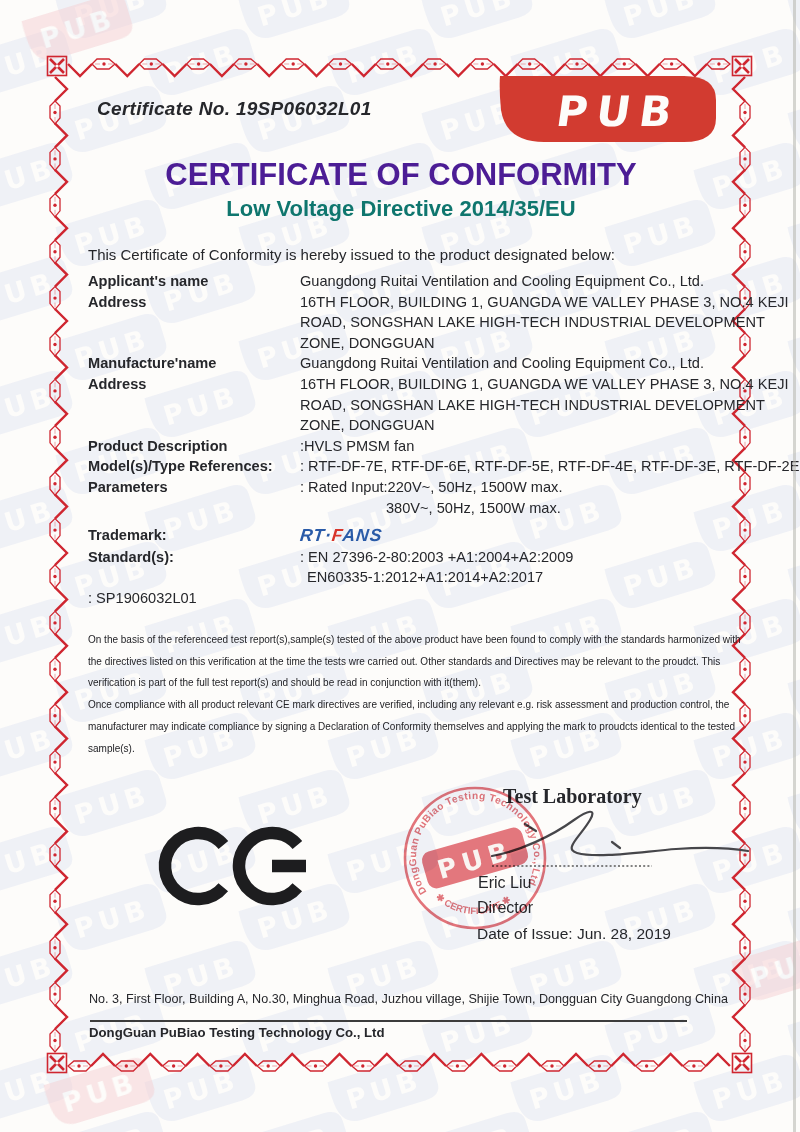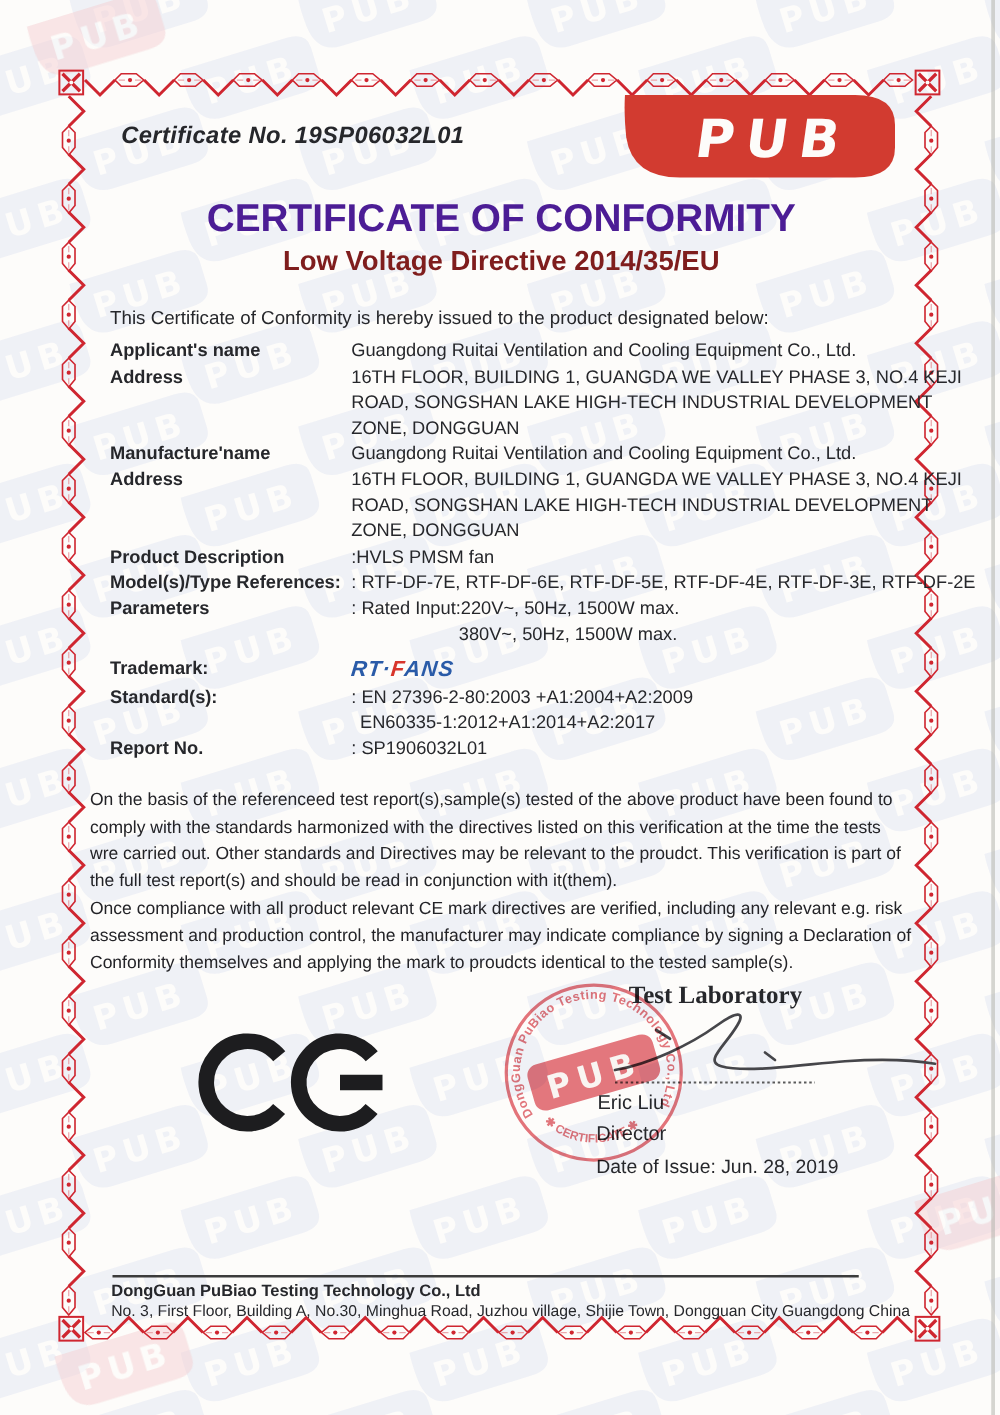"Low Voltage Directive 2014/35/EU" .subtitle { color: #7f1d1d -> #0f766e }
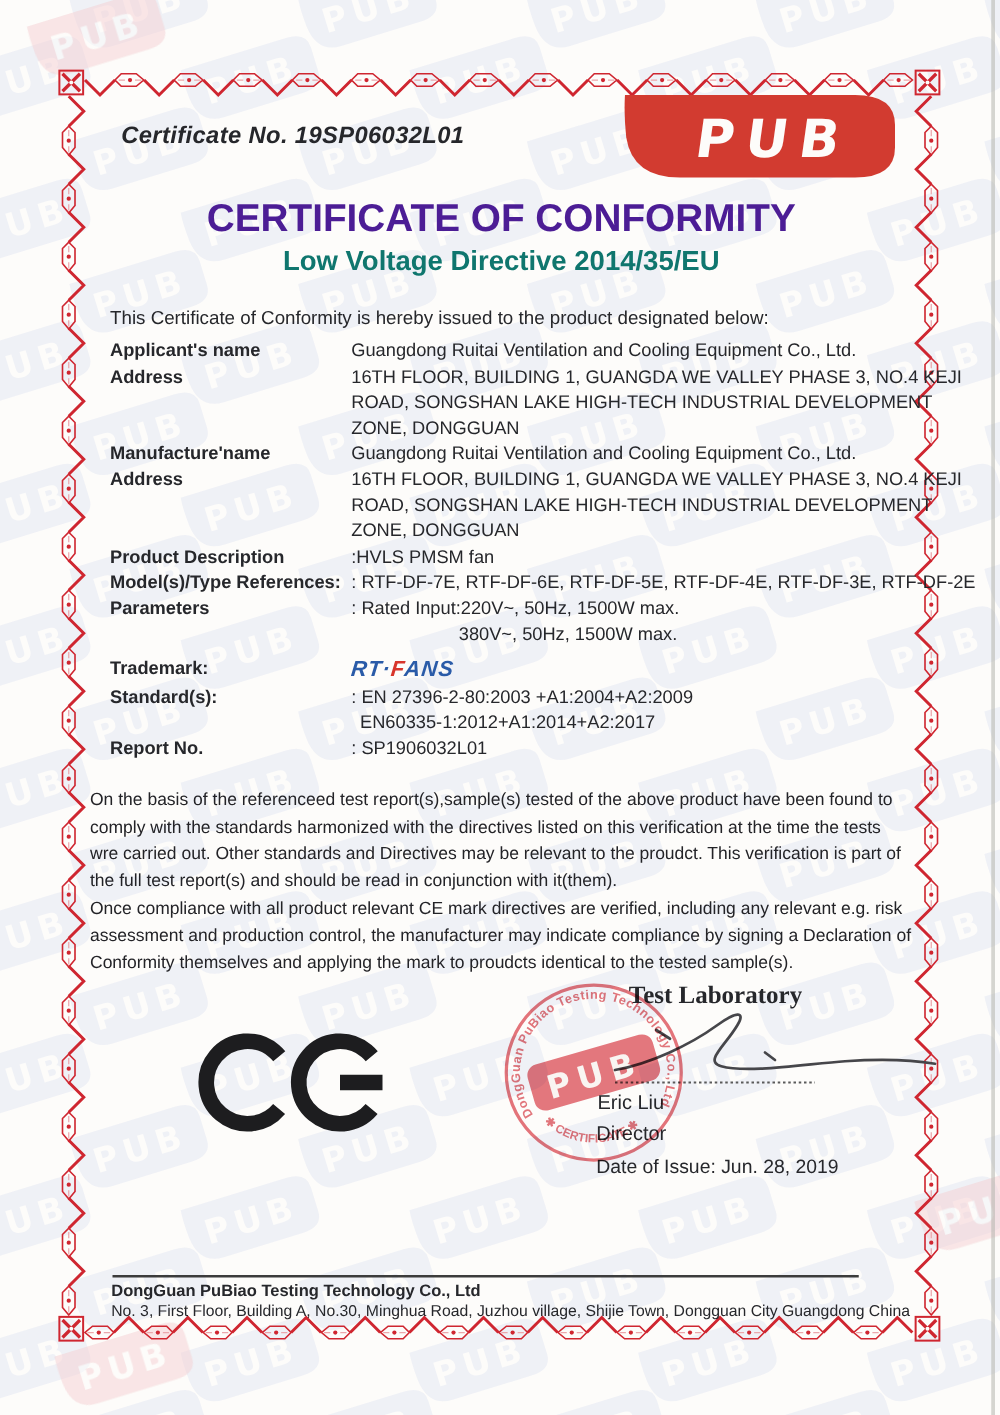"Applicant's name" .frow { gap: none -> 19px }
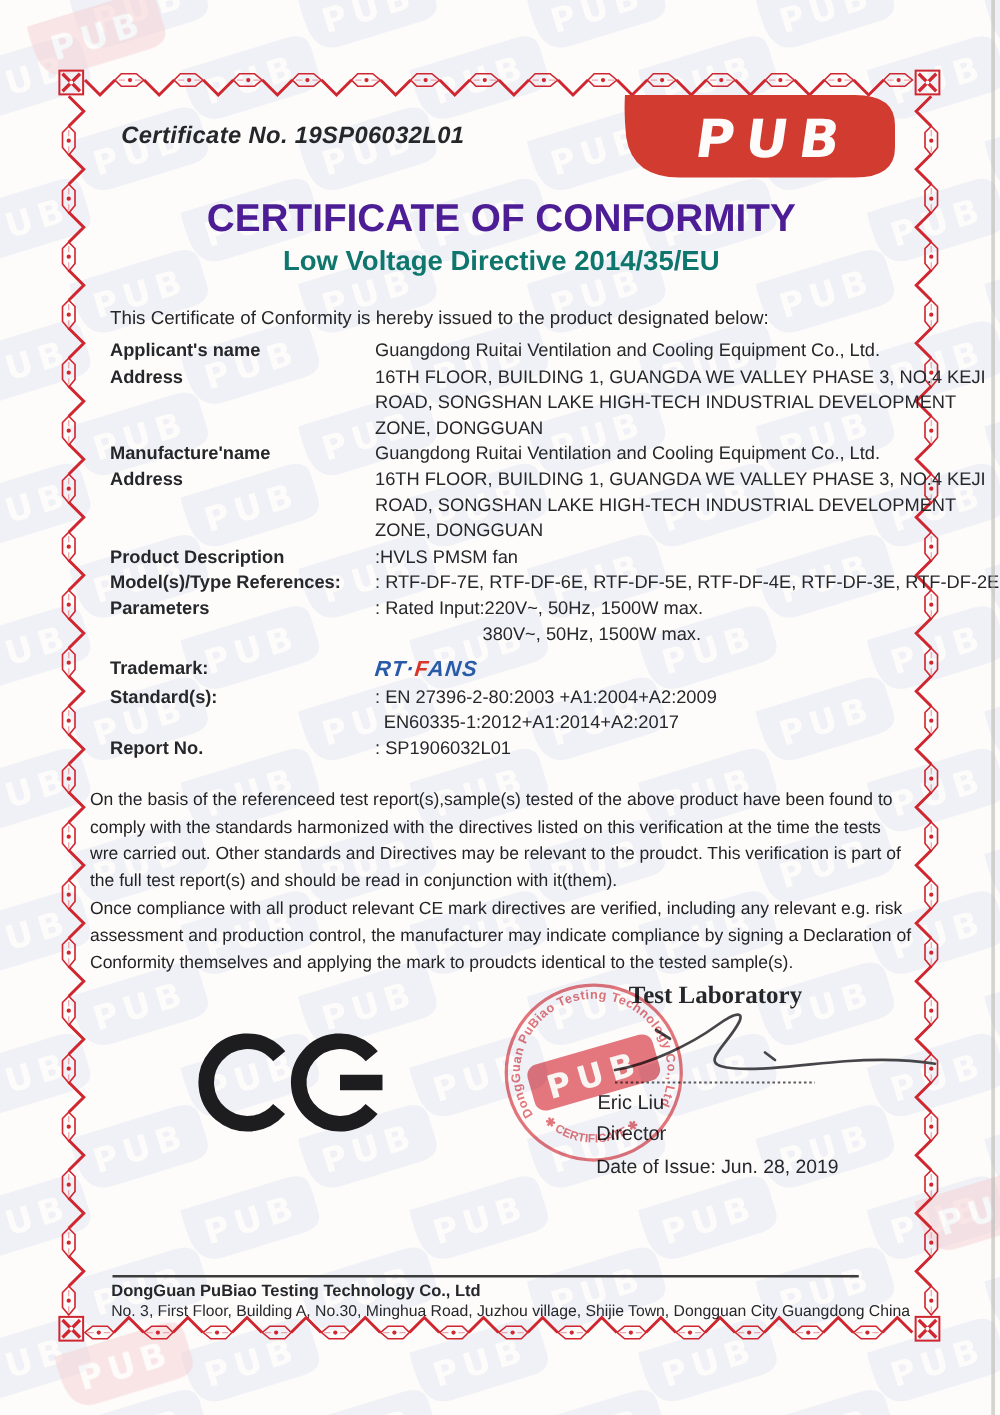"Report No." div.flabel { html: <div>Report No.</div> -> none }
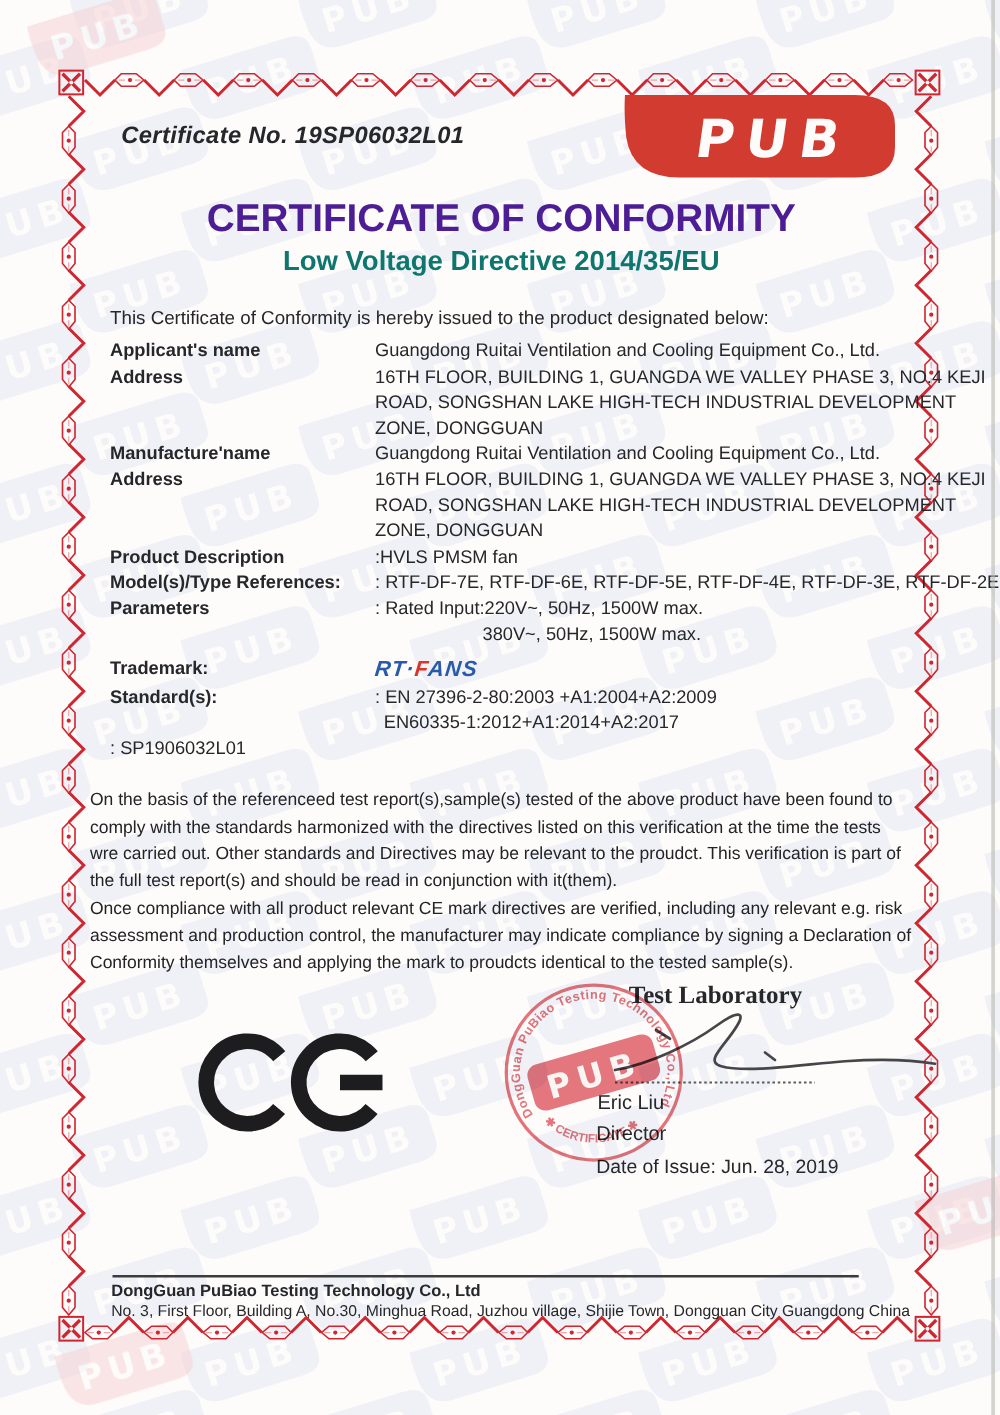"On the basis of the" .body-text { font-size: 14px -> 10px; left: 72px -> 88px }
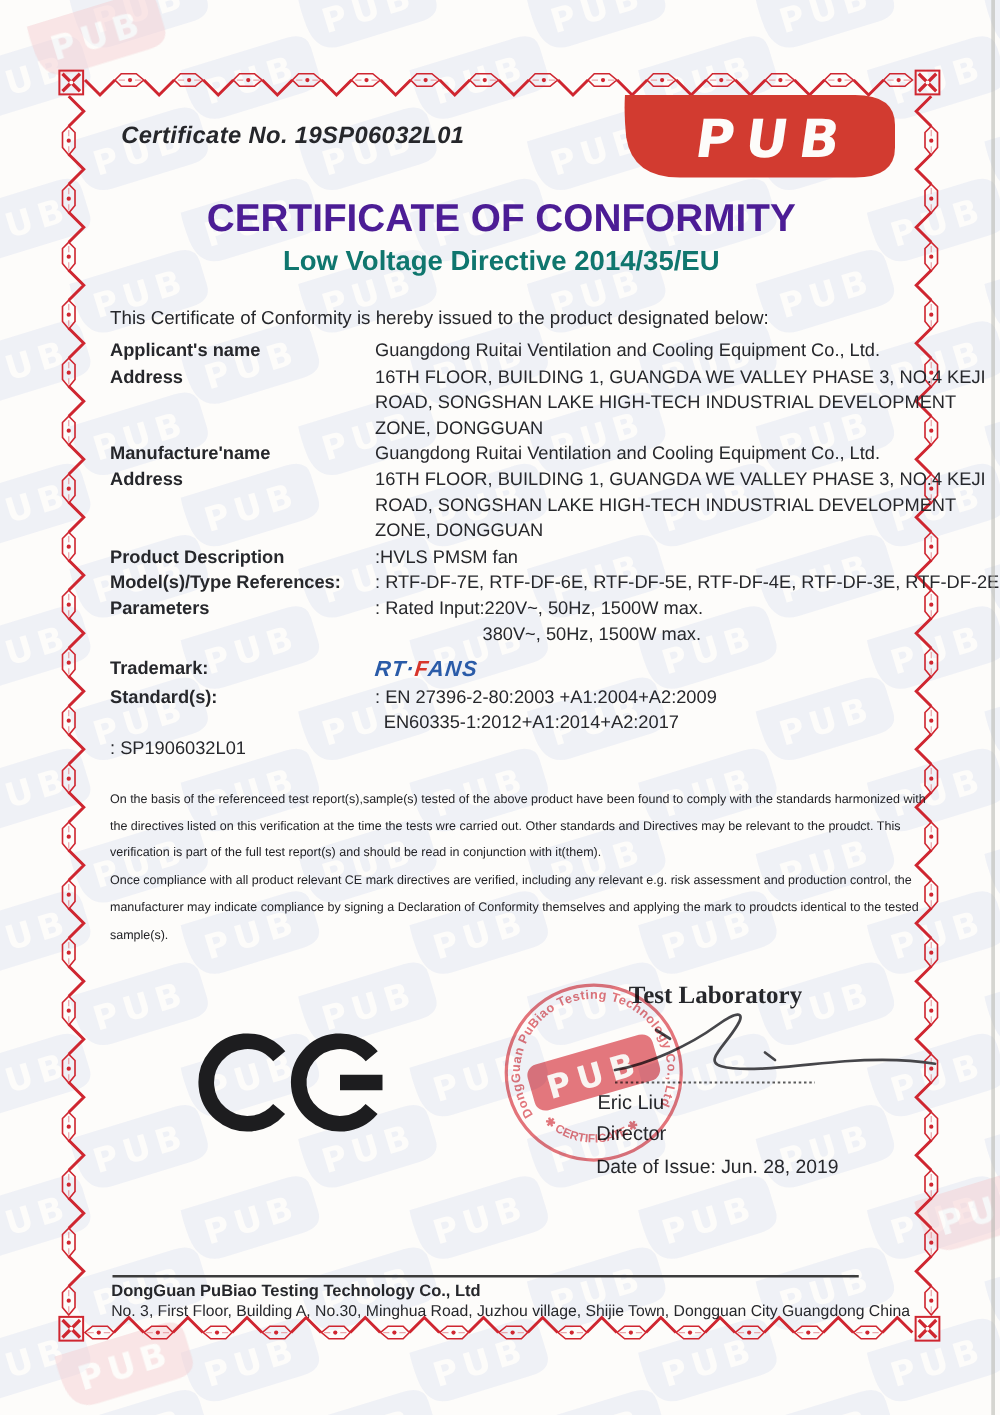"No. 3, First Floor, Building" .foot-addr { top: 1042px -> 992px }
